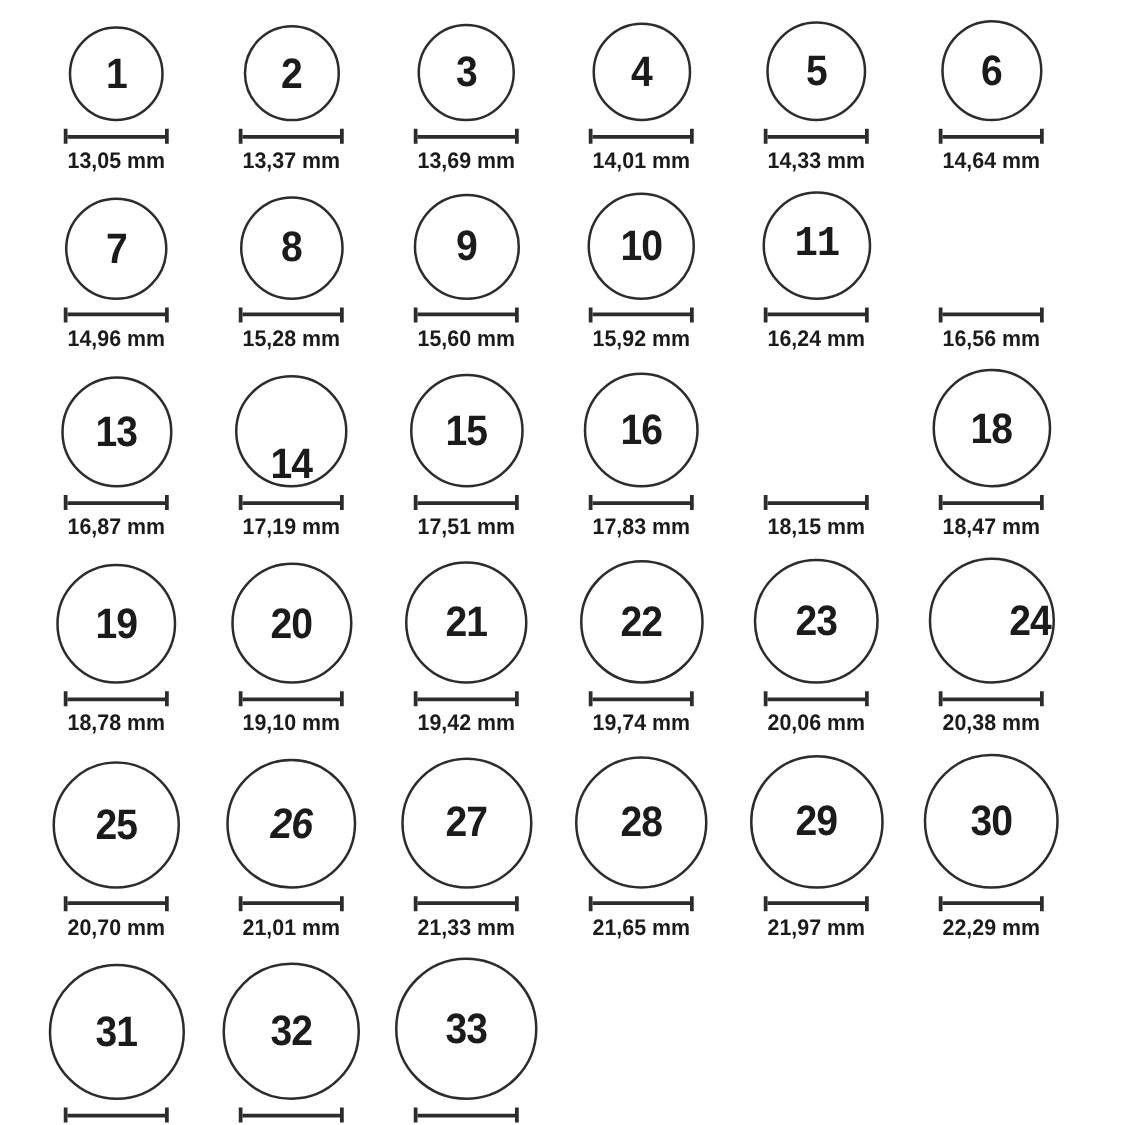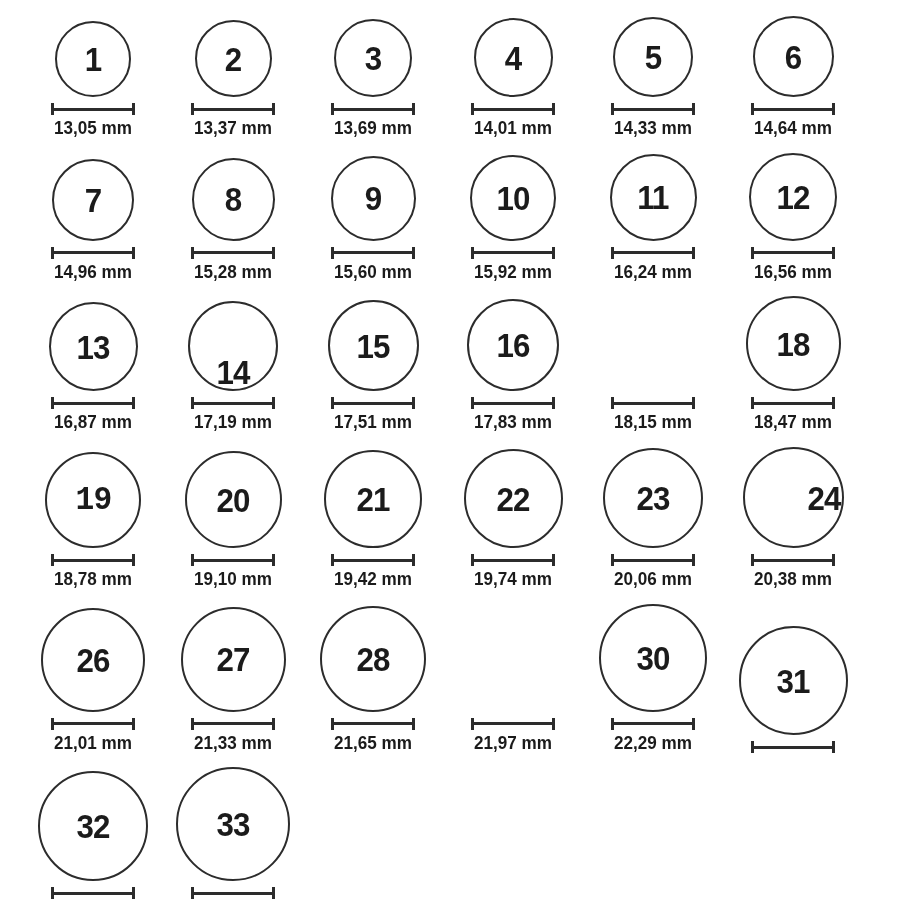"11" div.circle { font-family: none -> Liberation Mono, monospace }
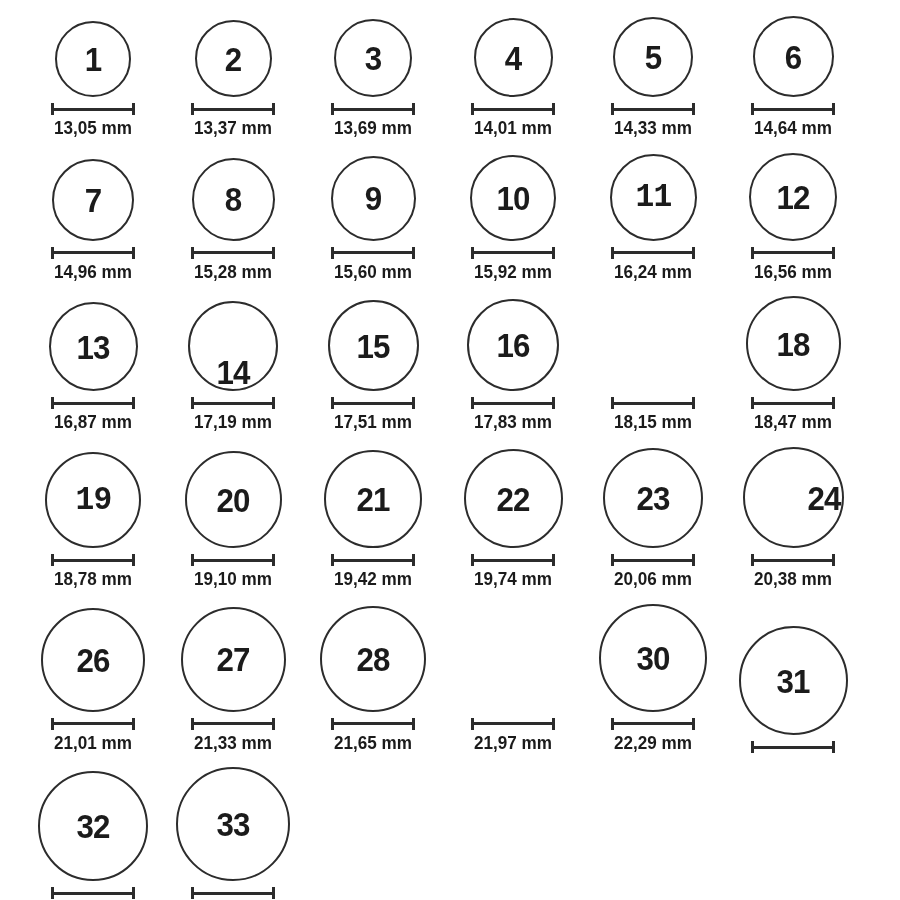"12" div.circle { html: <div> <span>12</span> </div> -> none }
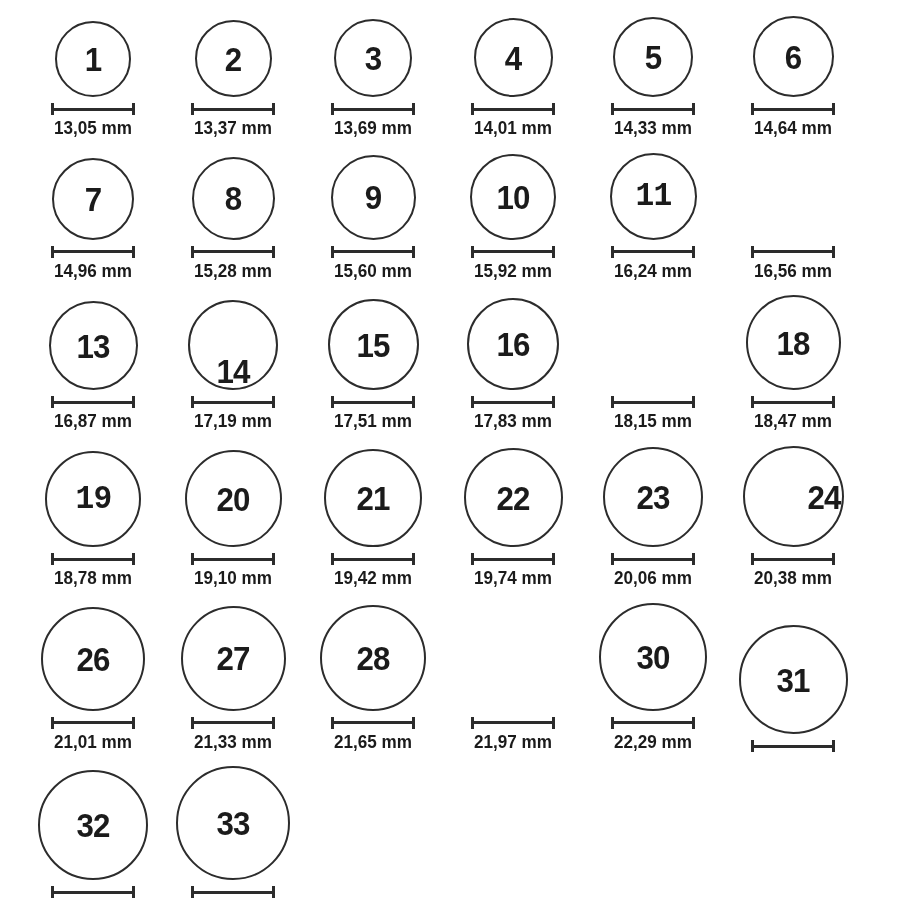"19" div.circle { font-family: Liberation Mono, monospace -> none }
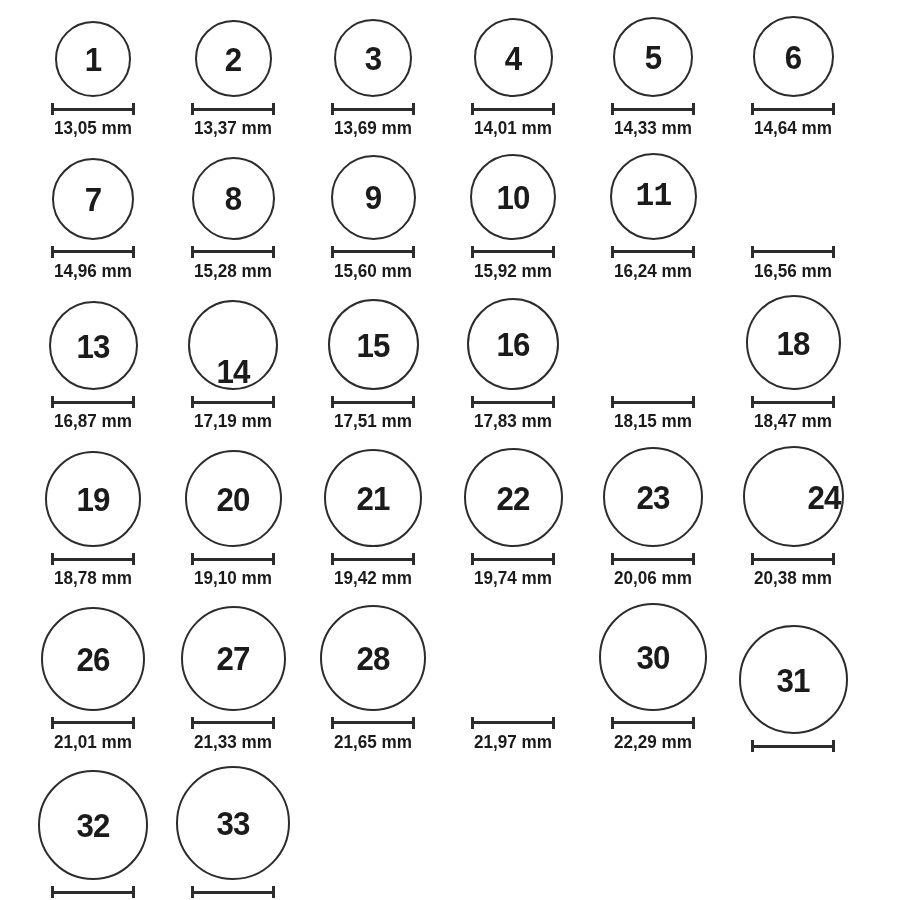"25" div.cell { html: none -> <div> <div> <span>25</span> </div> <div></div> <div>20,70 mm</div> </div> }
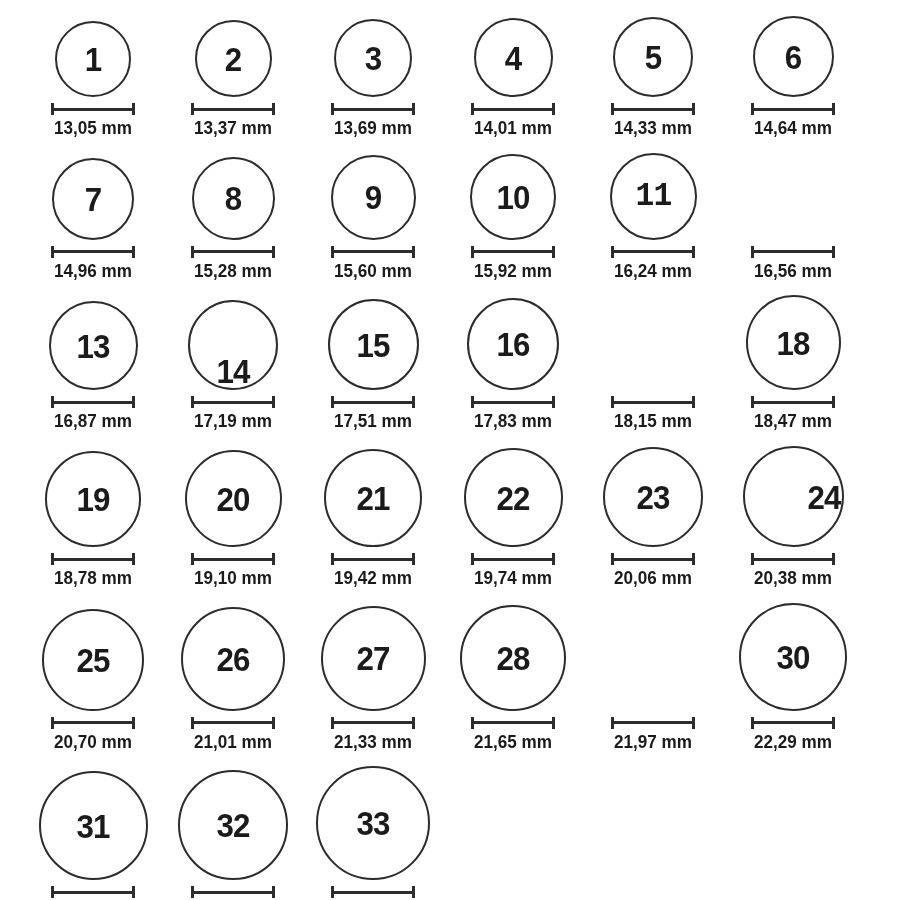"26" div.circle { font-style: none -> italic }
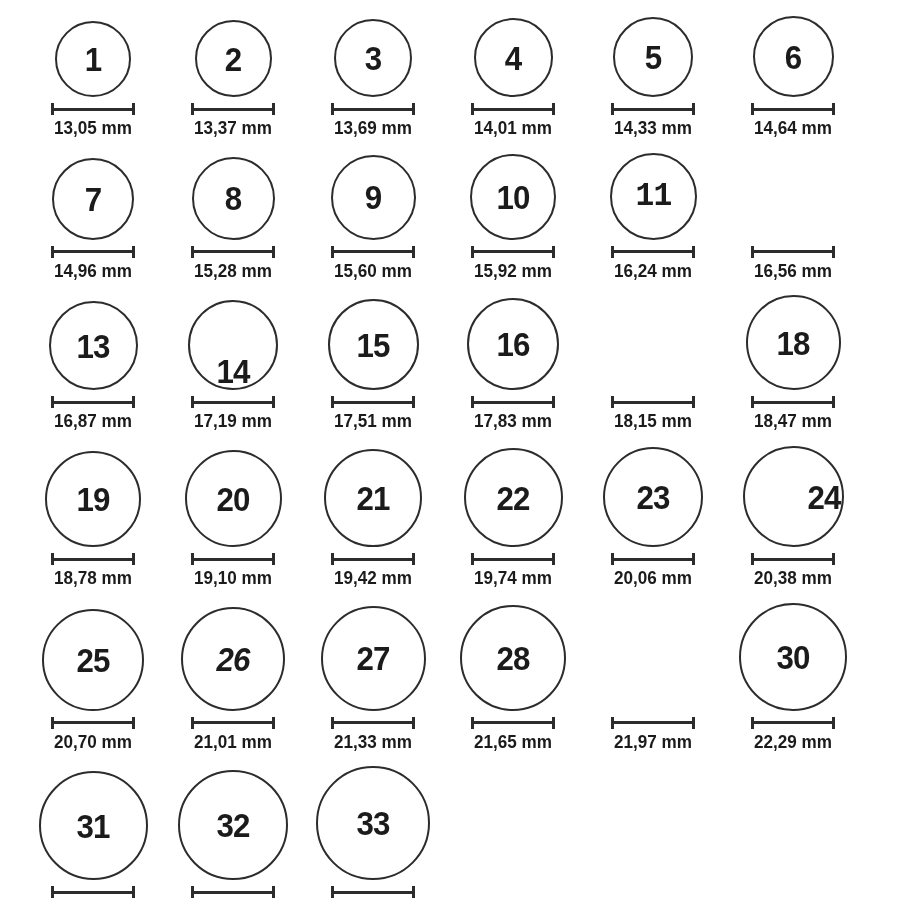"29" div.circle { html: none -> <div> <span>29</span> </div> }
